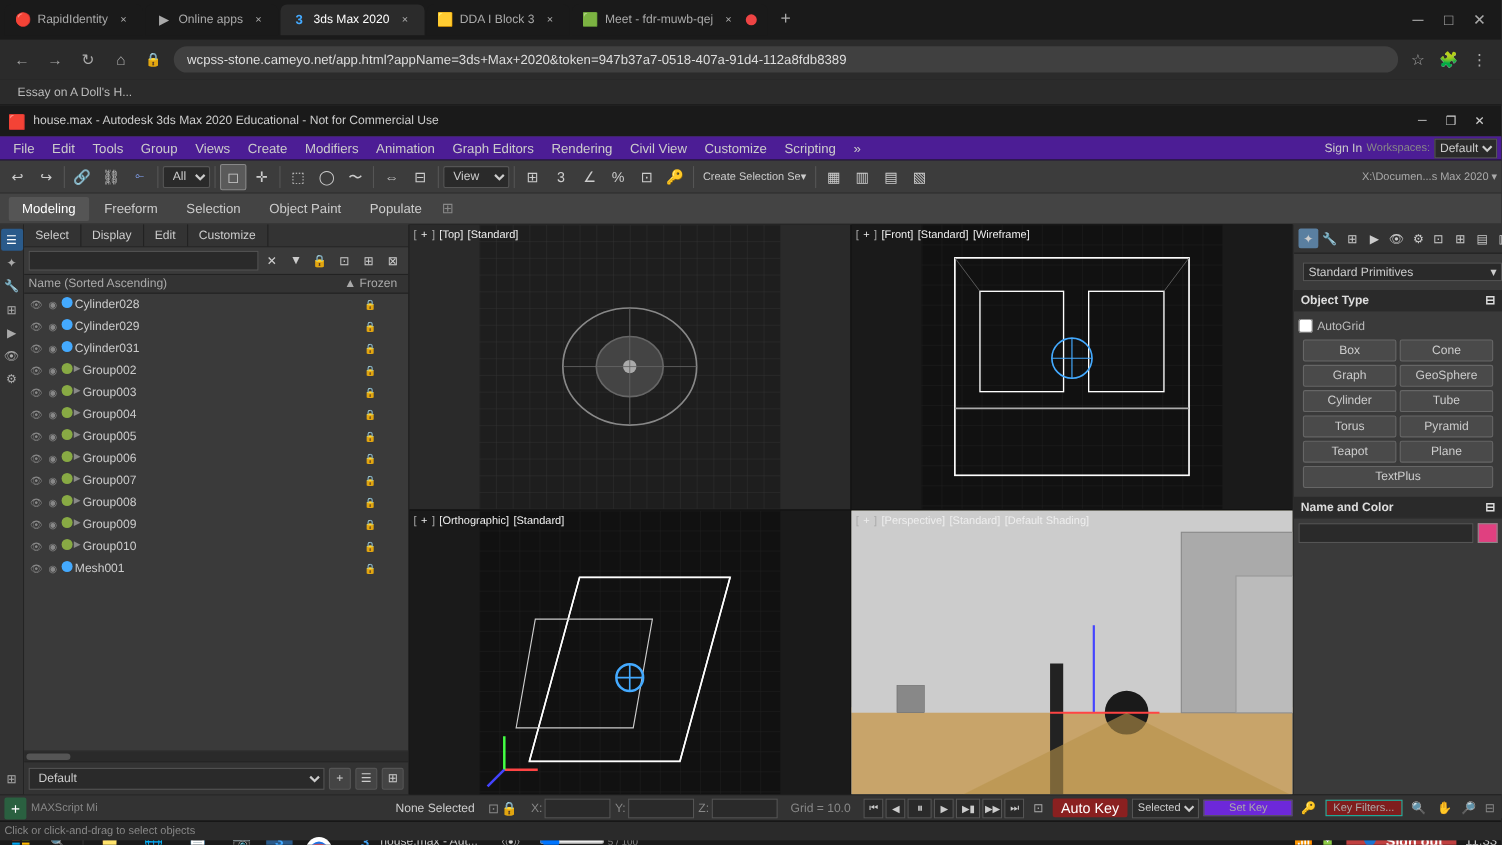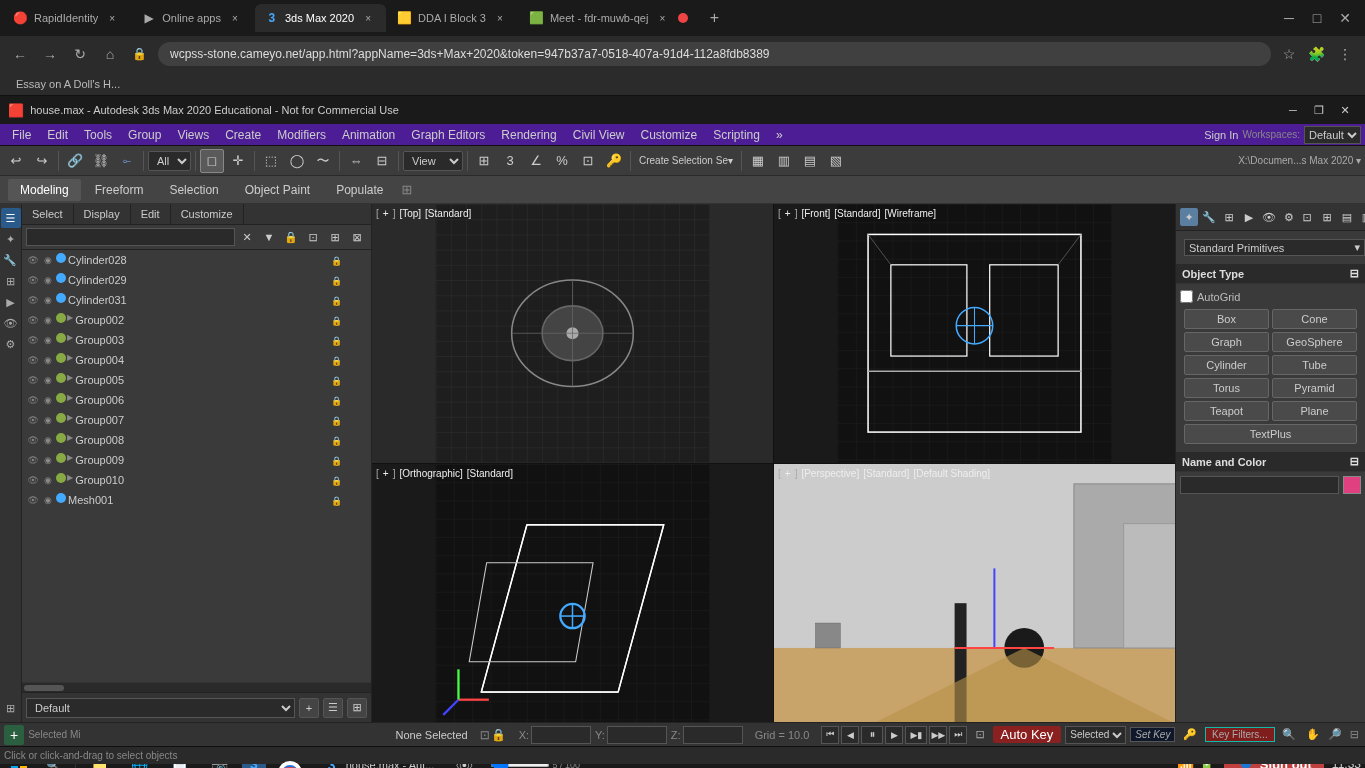"Name (Sorted Ascending)" div.scene-headers { html: none -> <div> <span>Name (Sorted Ascending)</span> <span>▲ Frozen</span> </div> }
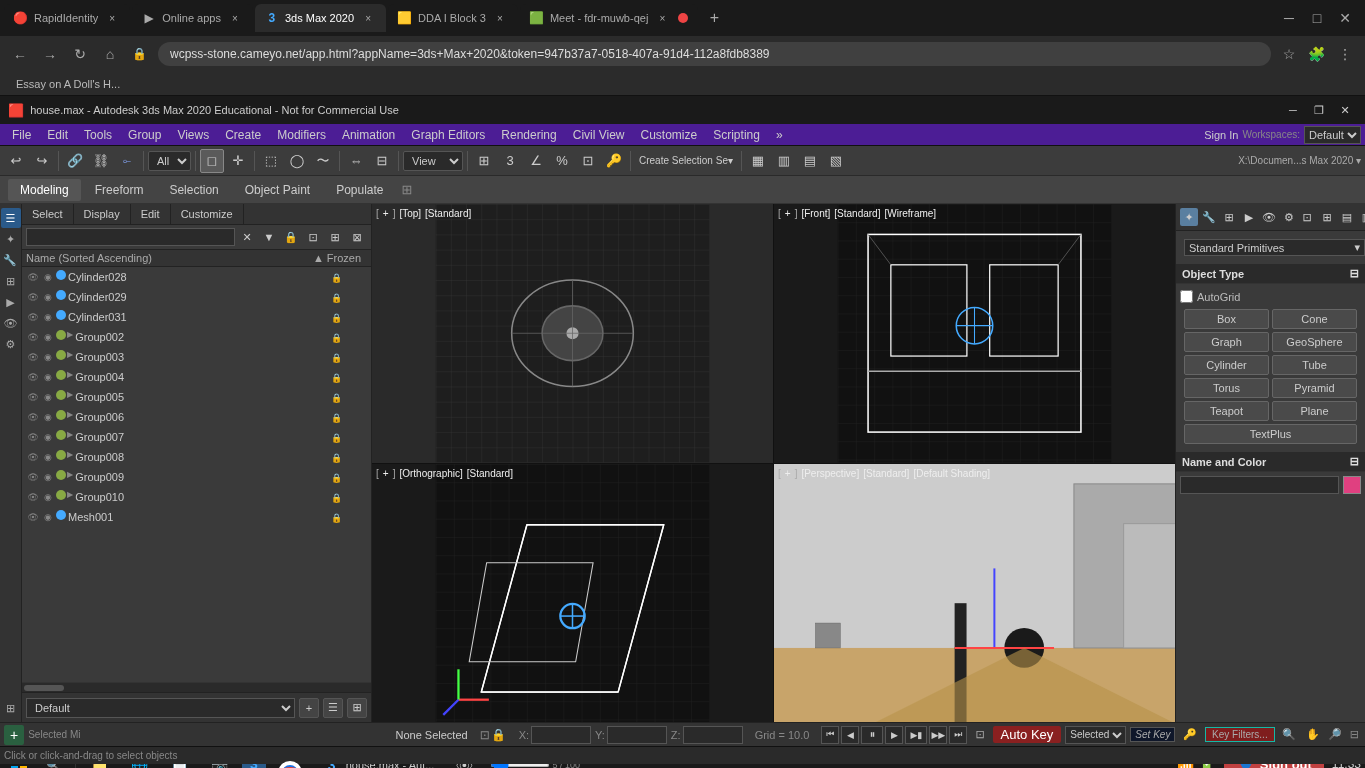"Selected Mi" span { text: Selected -> MAXScript }
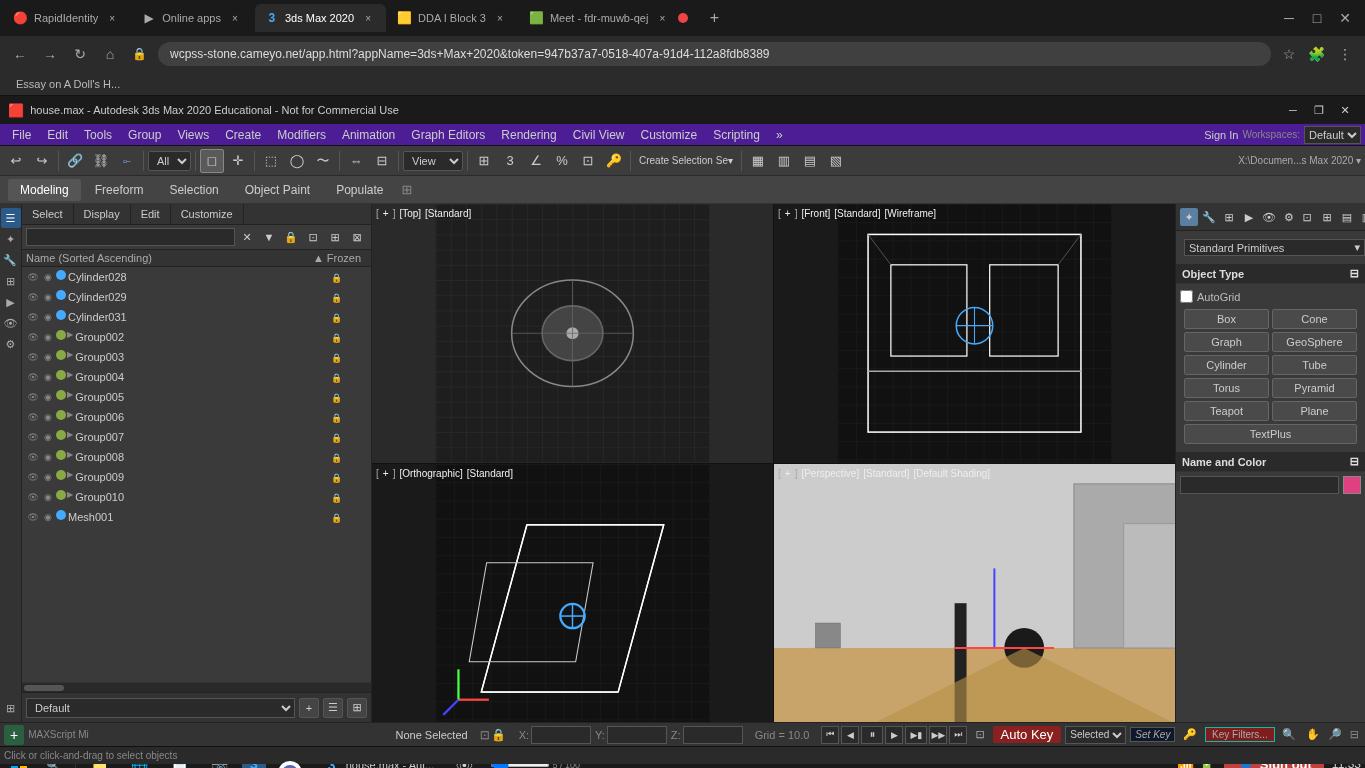"Set Key" button { background: #0f172a -> #6d28d9; font-style: italic -> none; padding: 1px 4px -> 1px 22px }
